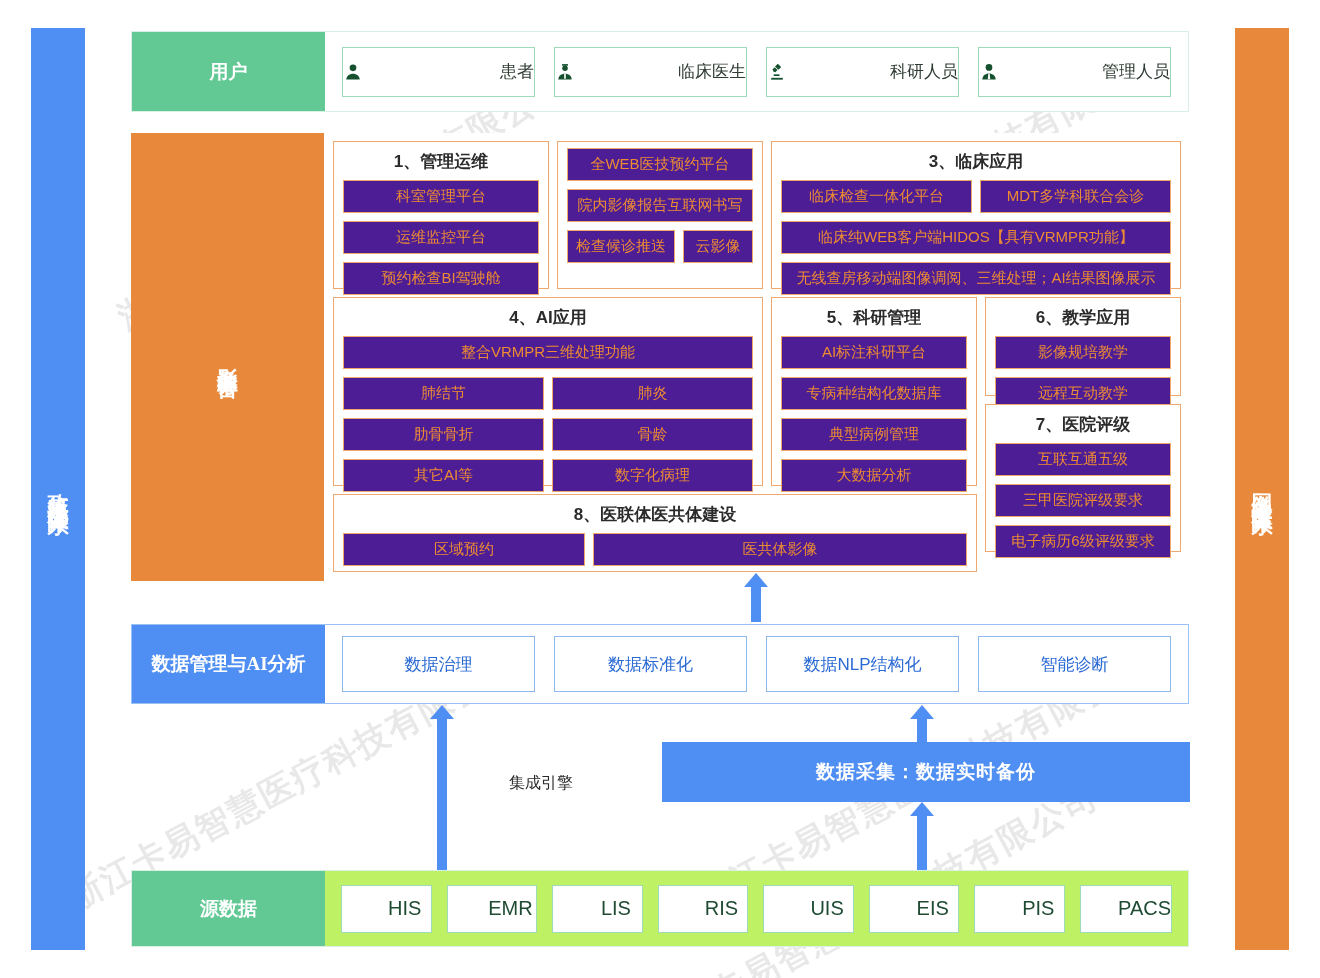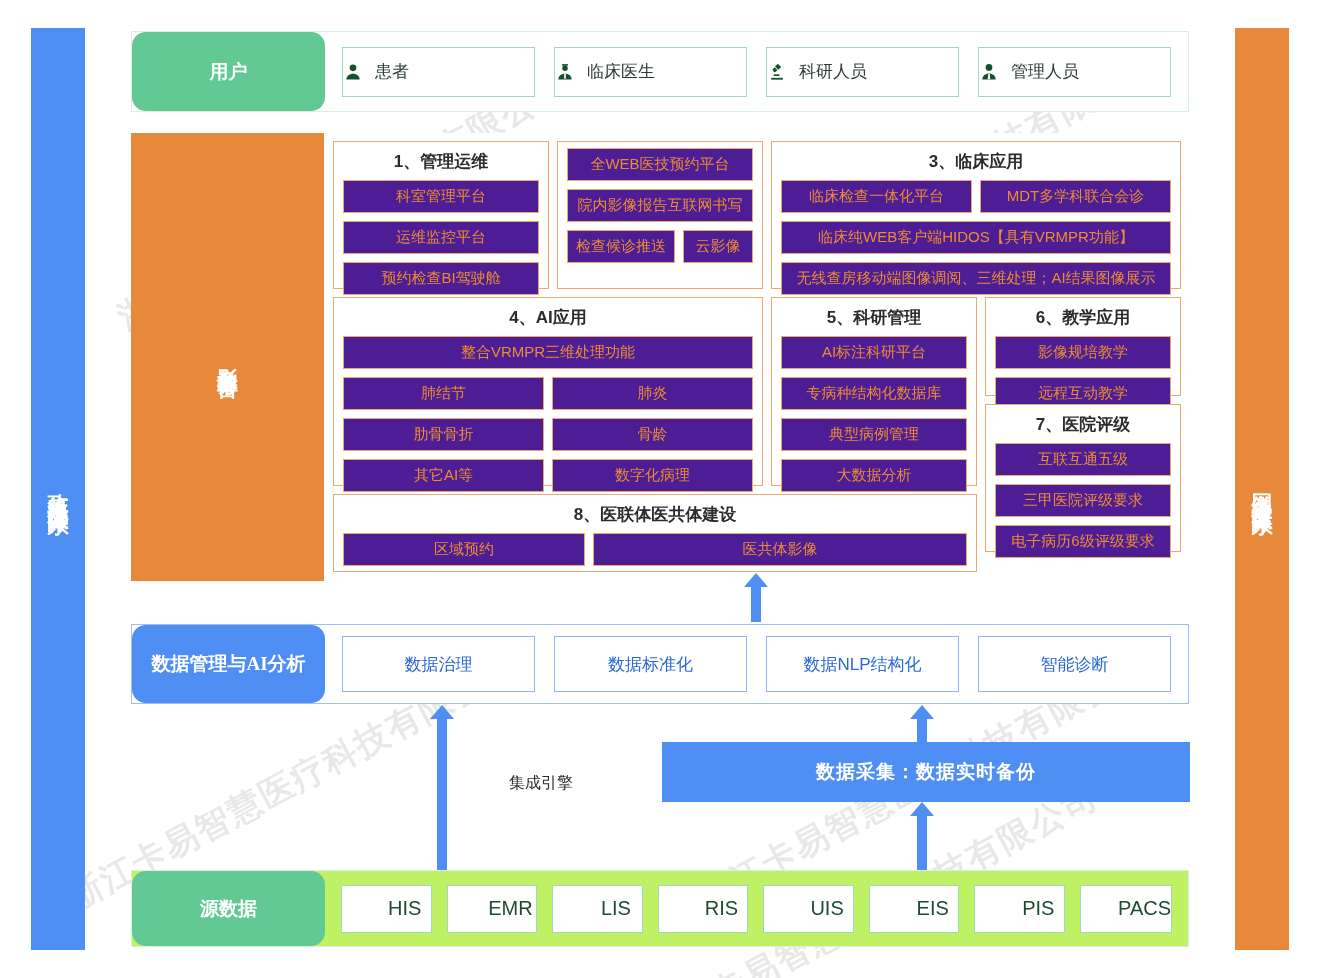"用户" .row-label { border-radius: 14px -> none }
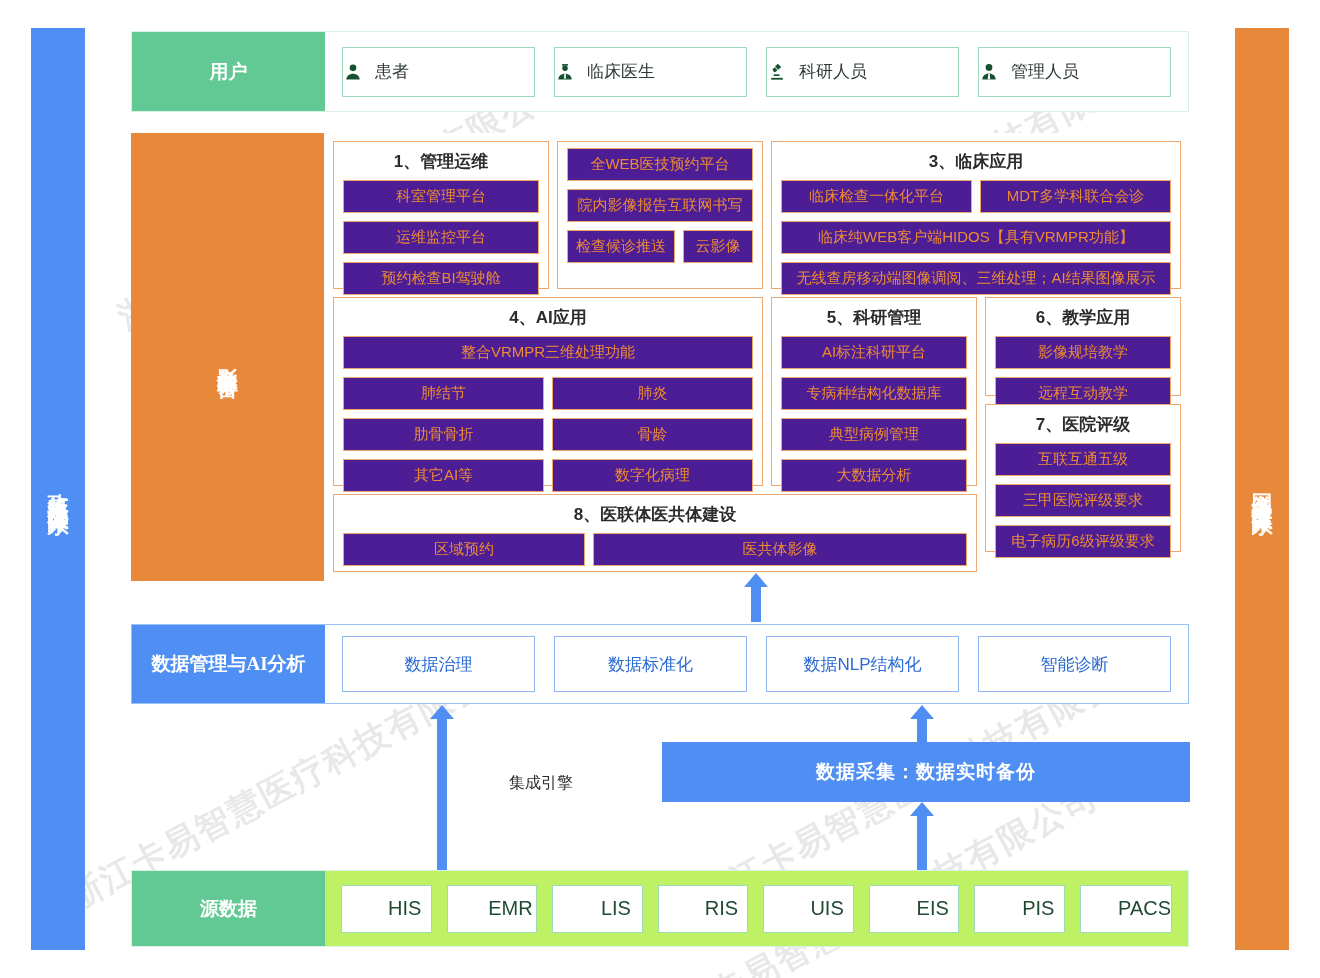"患者" .user-chip { justify-content: flex-start -> space-between }
